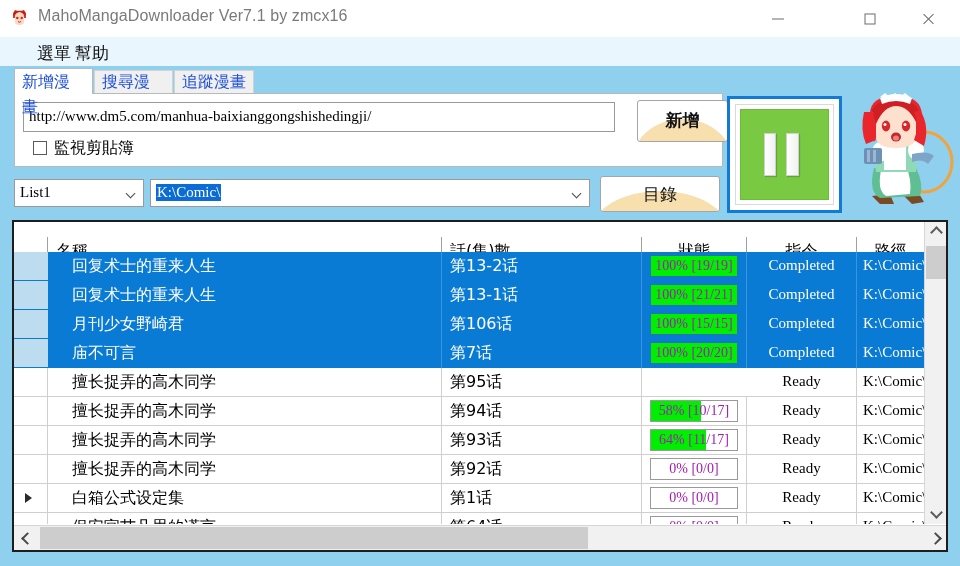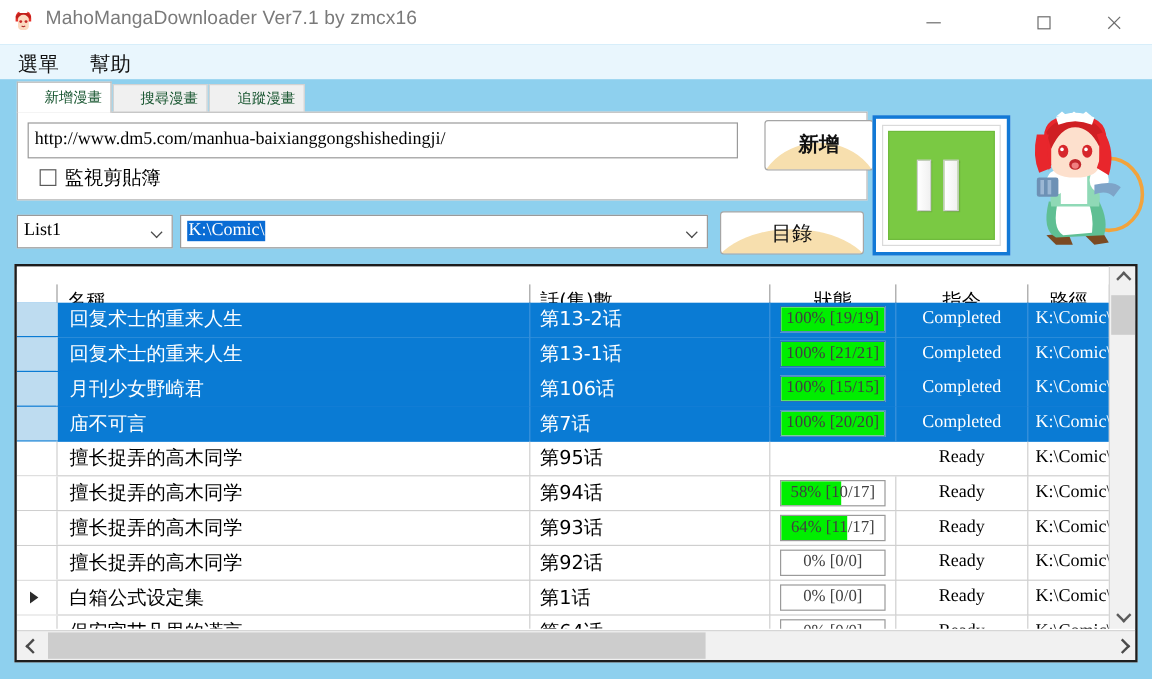"選單" .mi0 { left: 10px -> 32px }
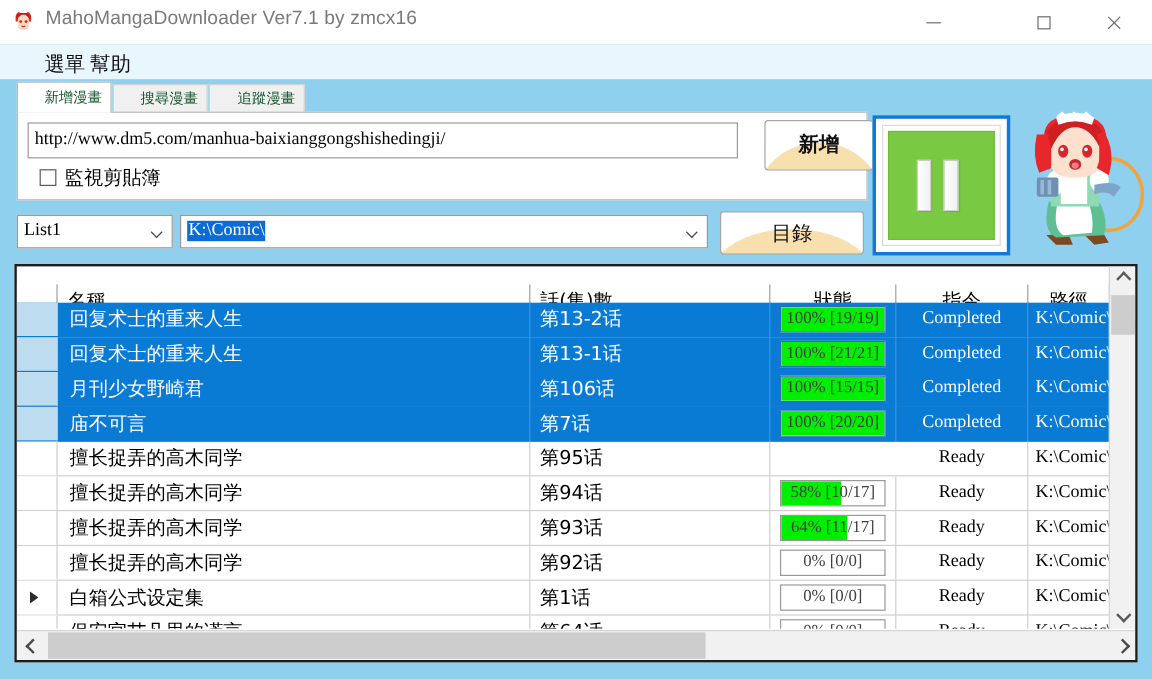"新增漫畫" .tab { color: #14532d -> #1d4ed8; font-size: 12px -> 16px; text-align: right -> none }
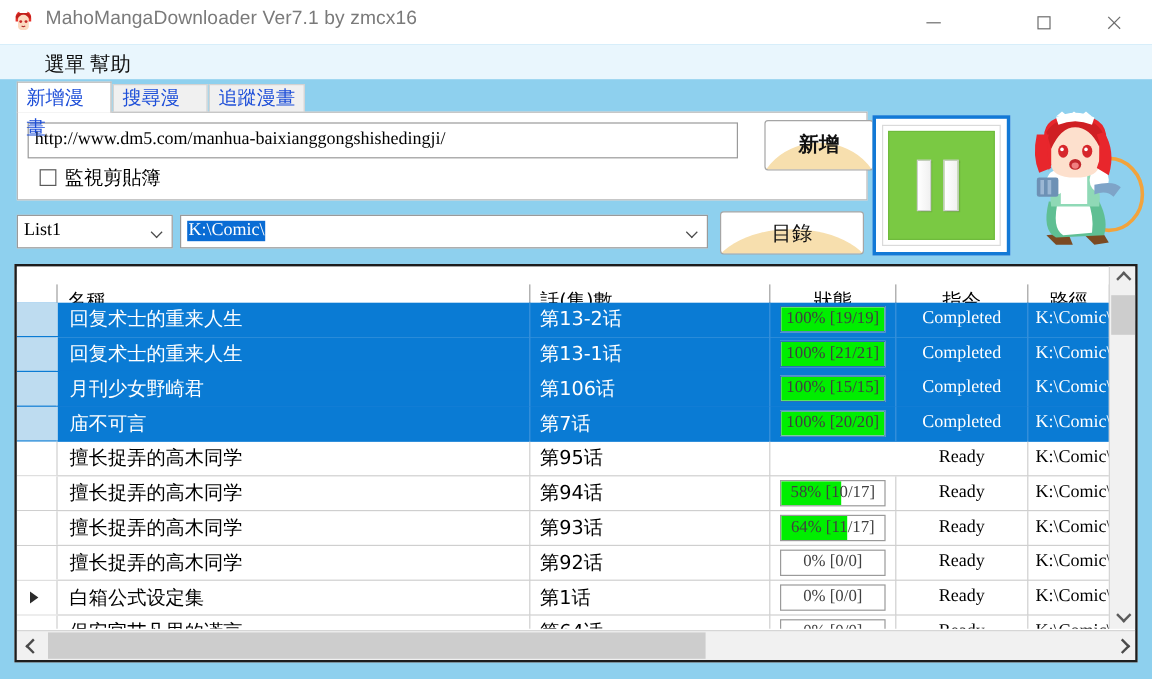"回复术士的重来人生" .c-name { padding-left: 10px -> 24px }
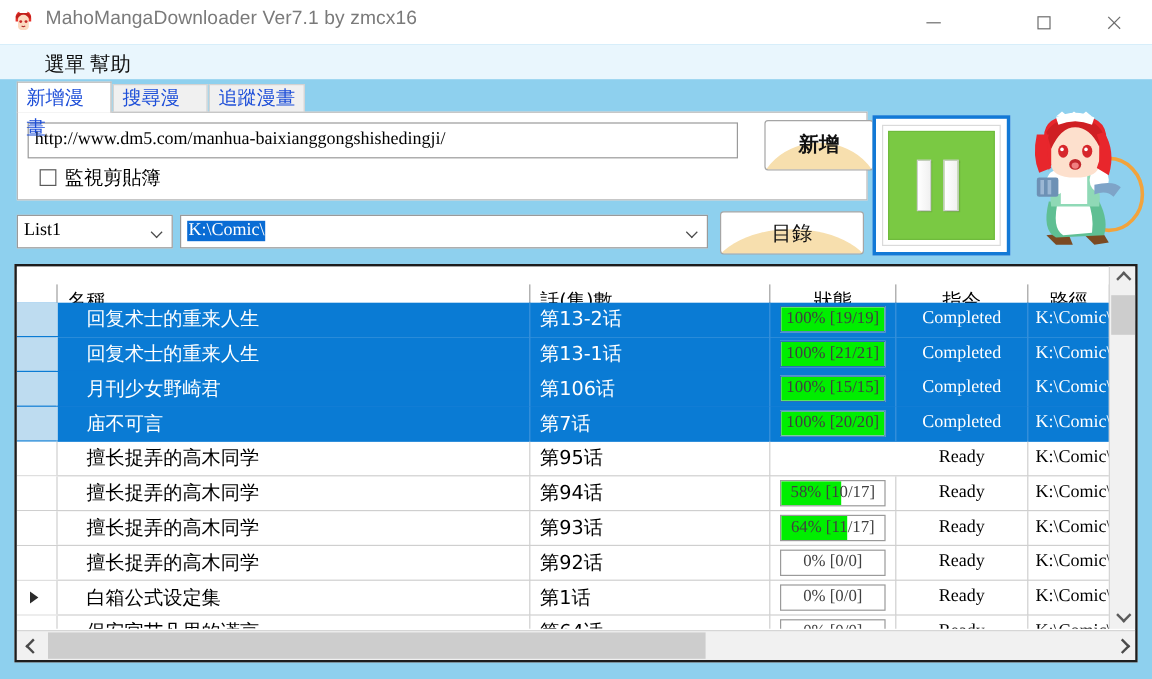"100% [19/19]" .pbtext { color: #404040 -> #a21caf }
